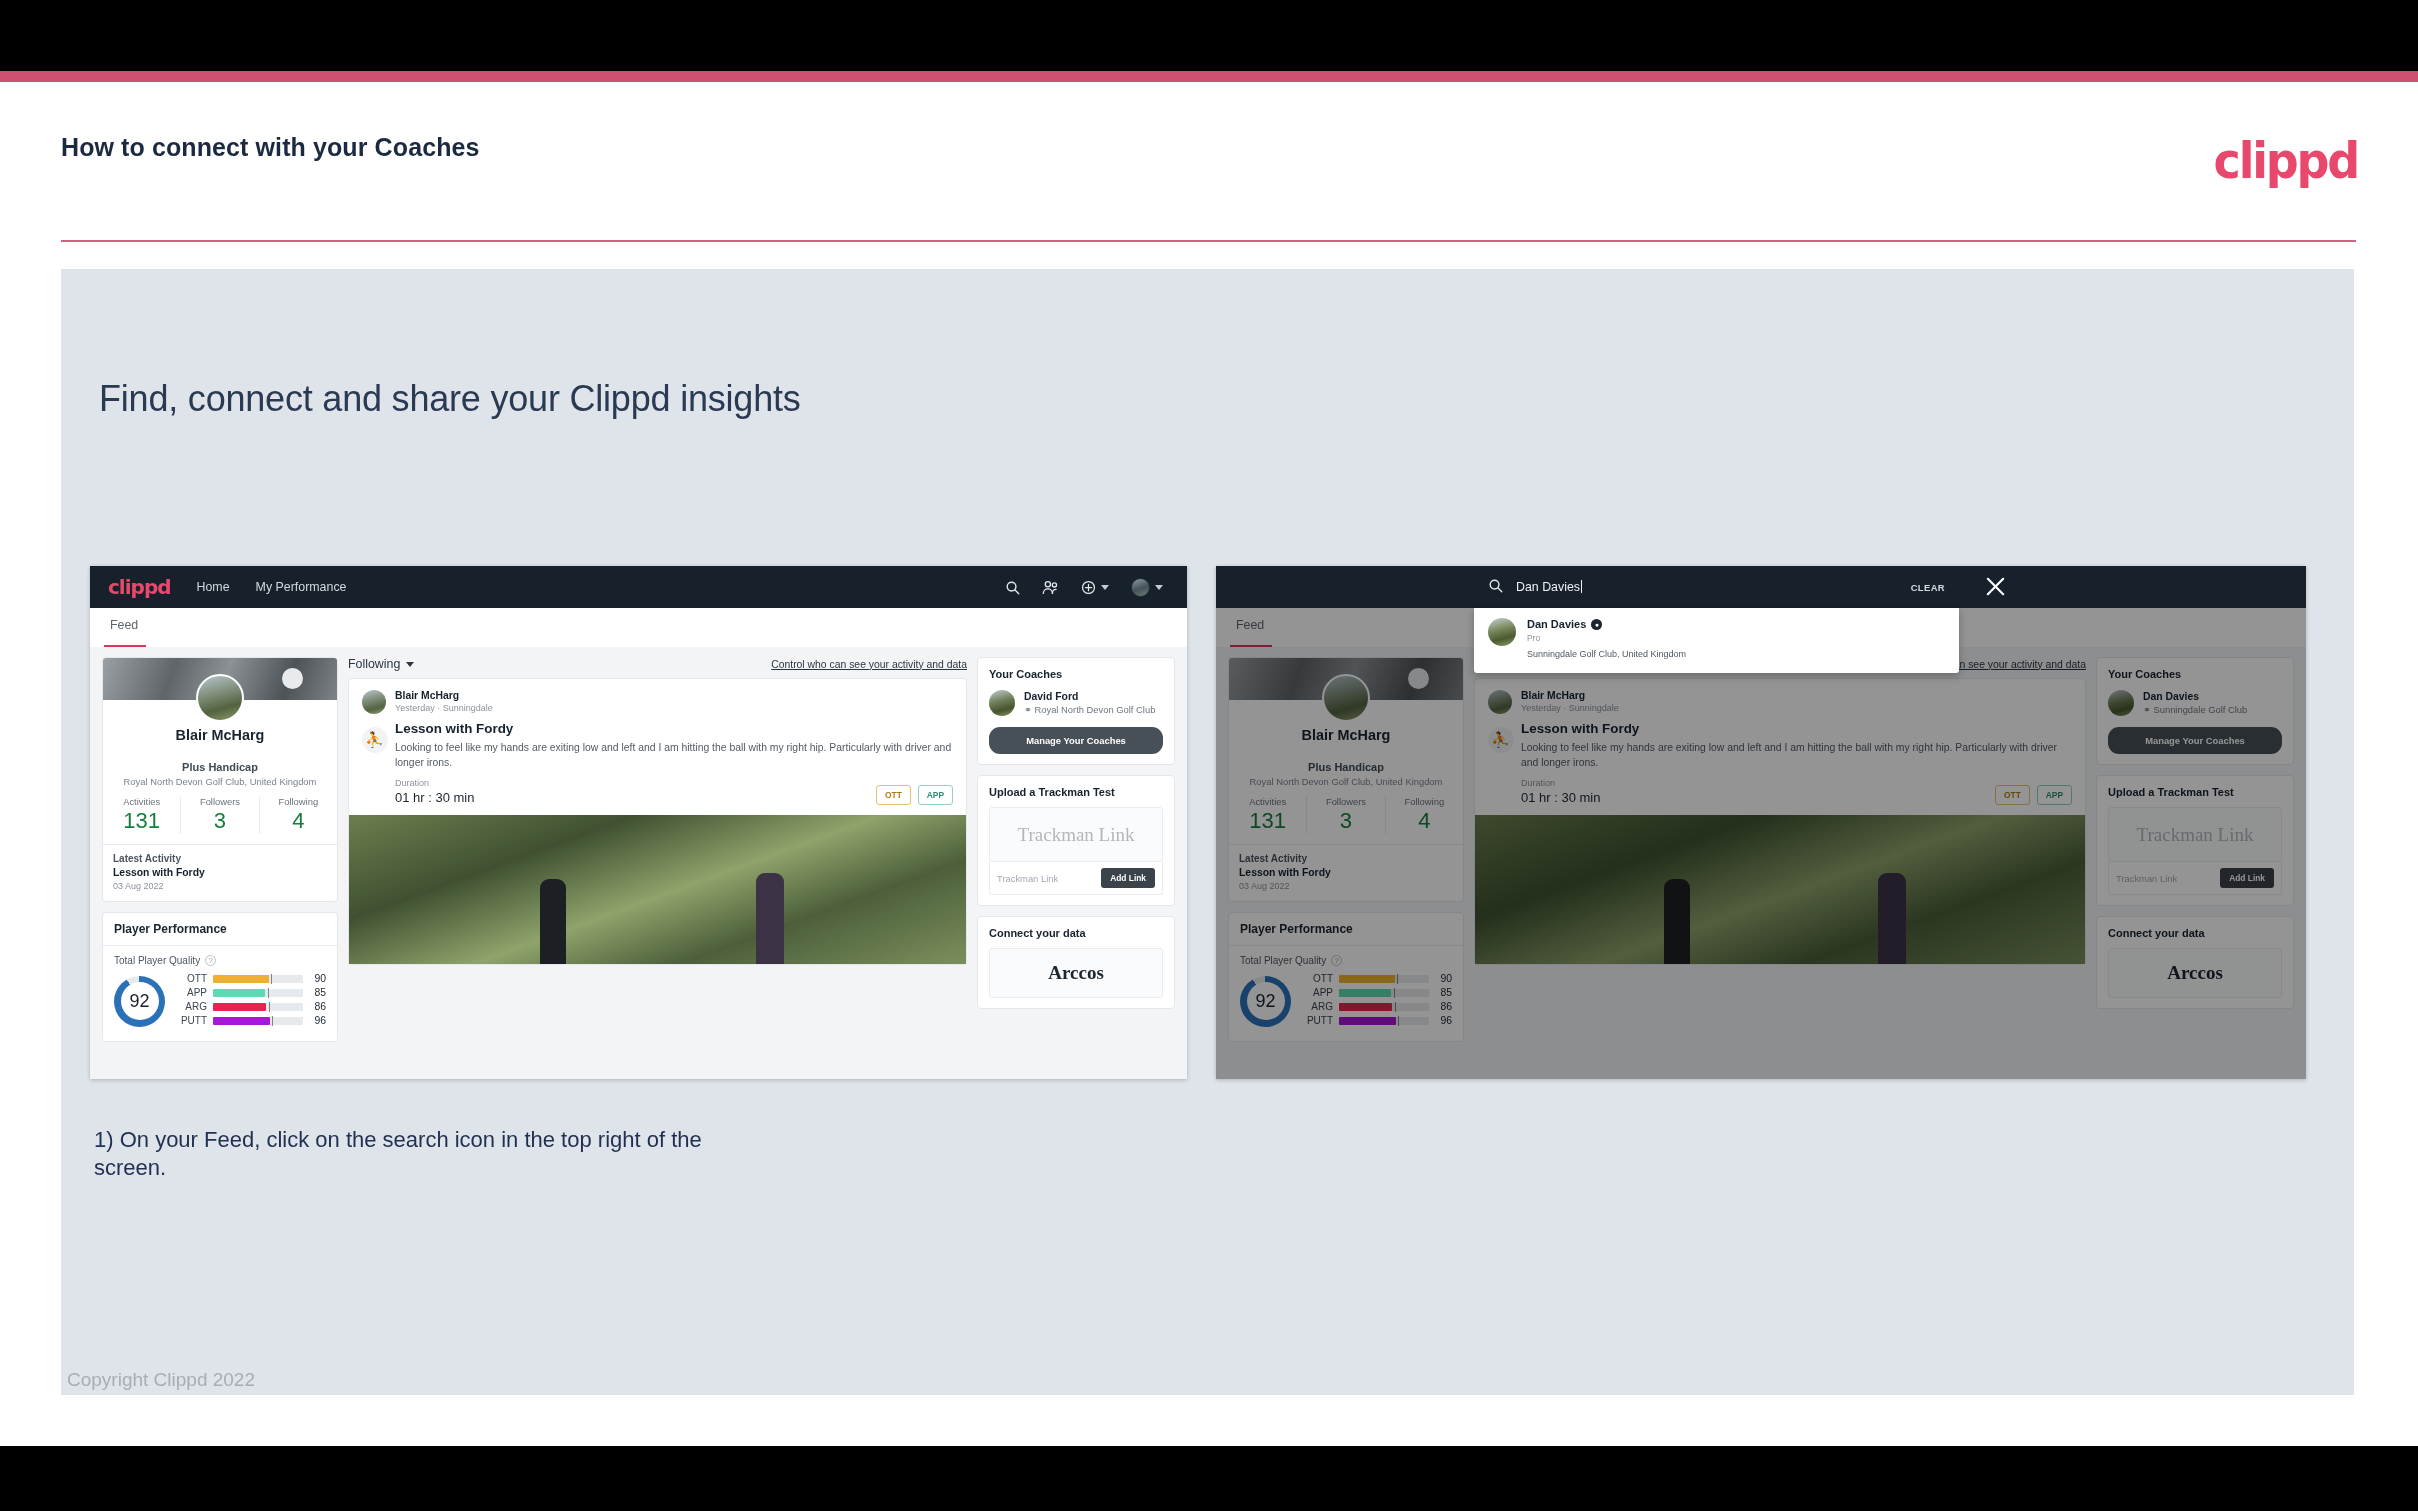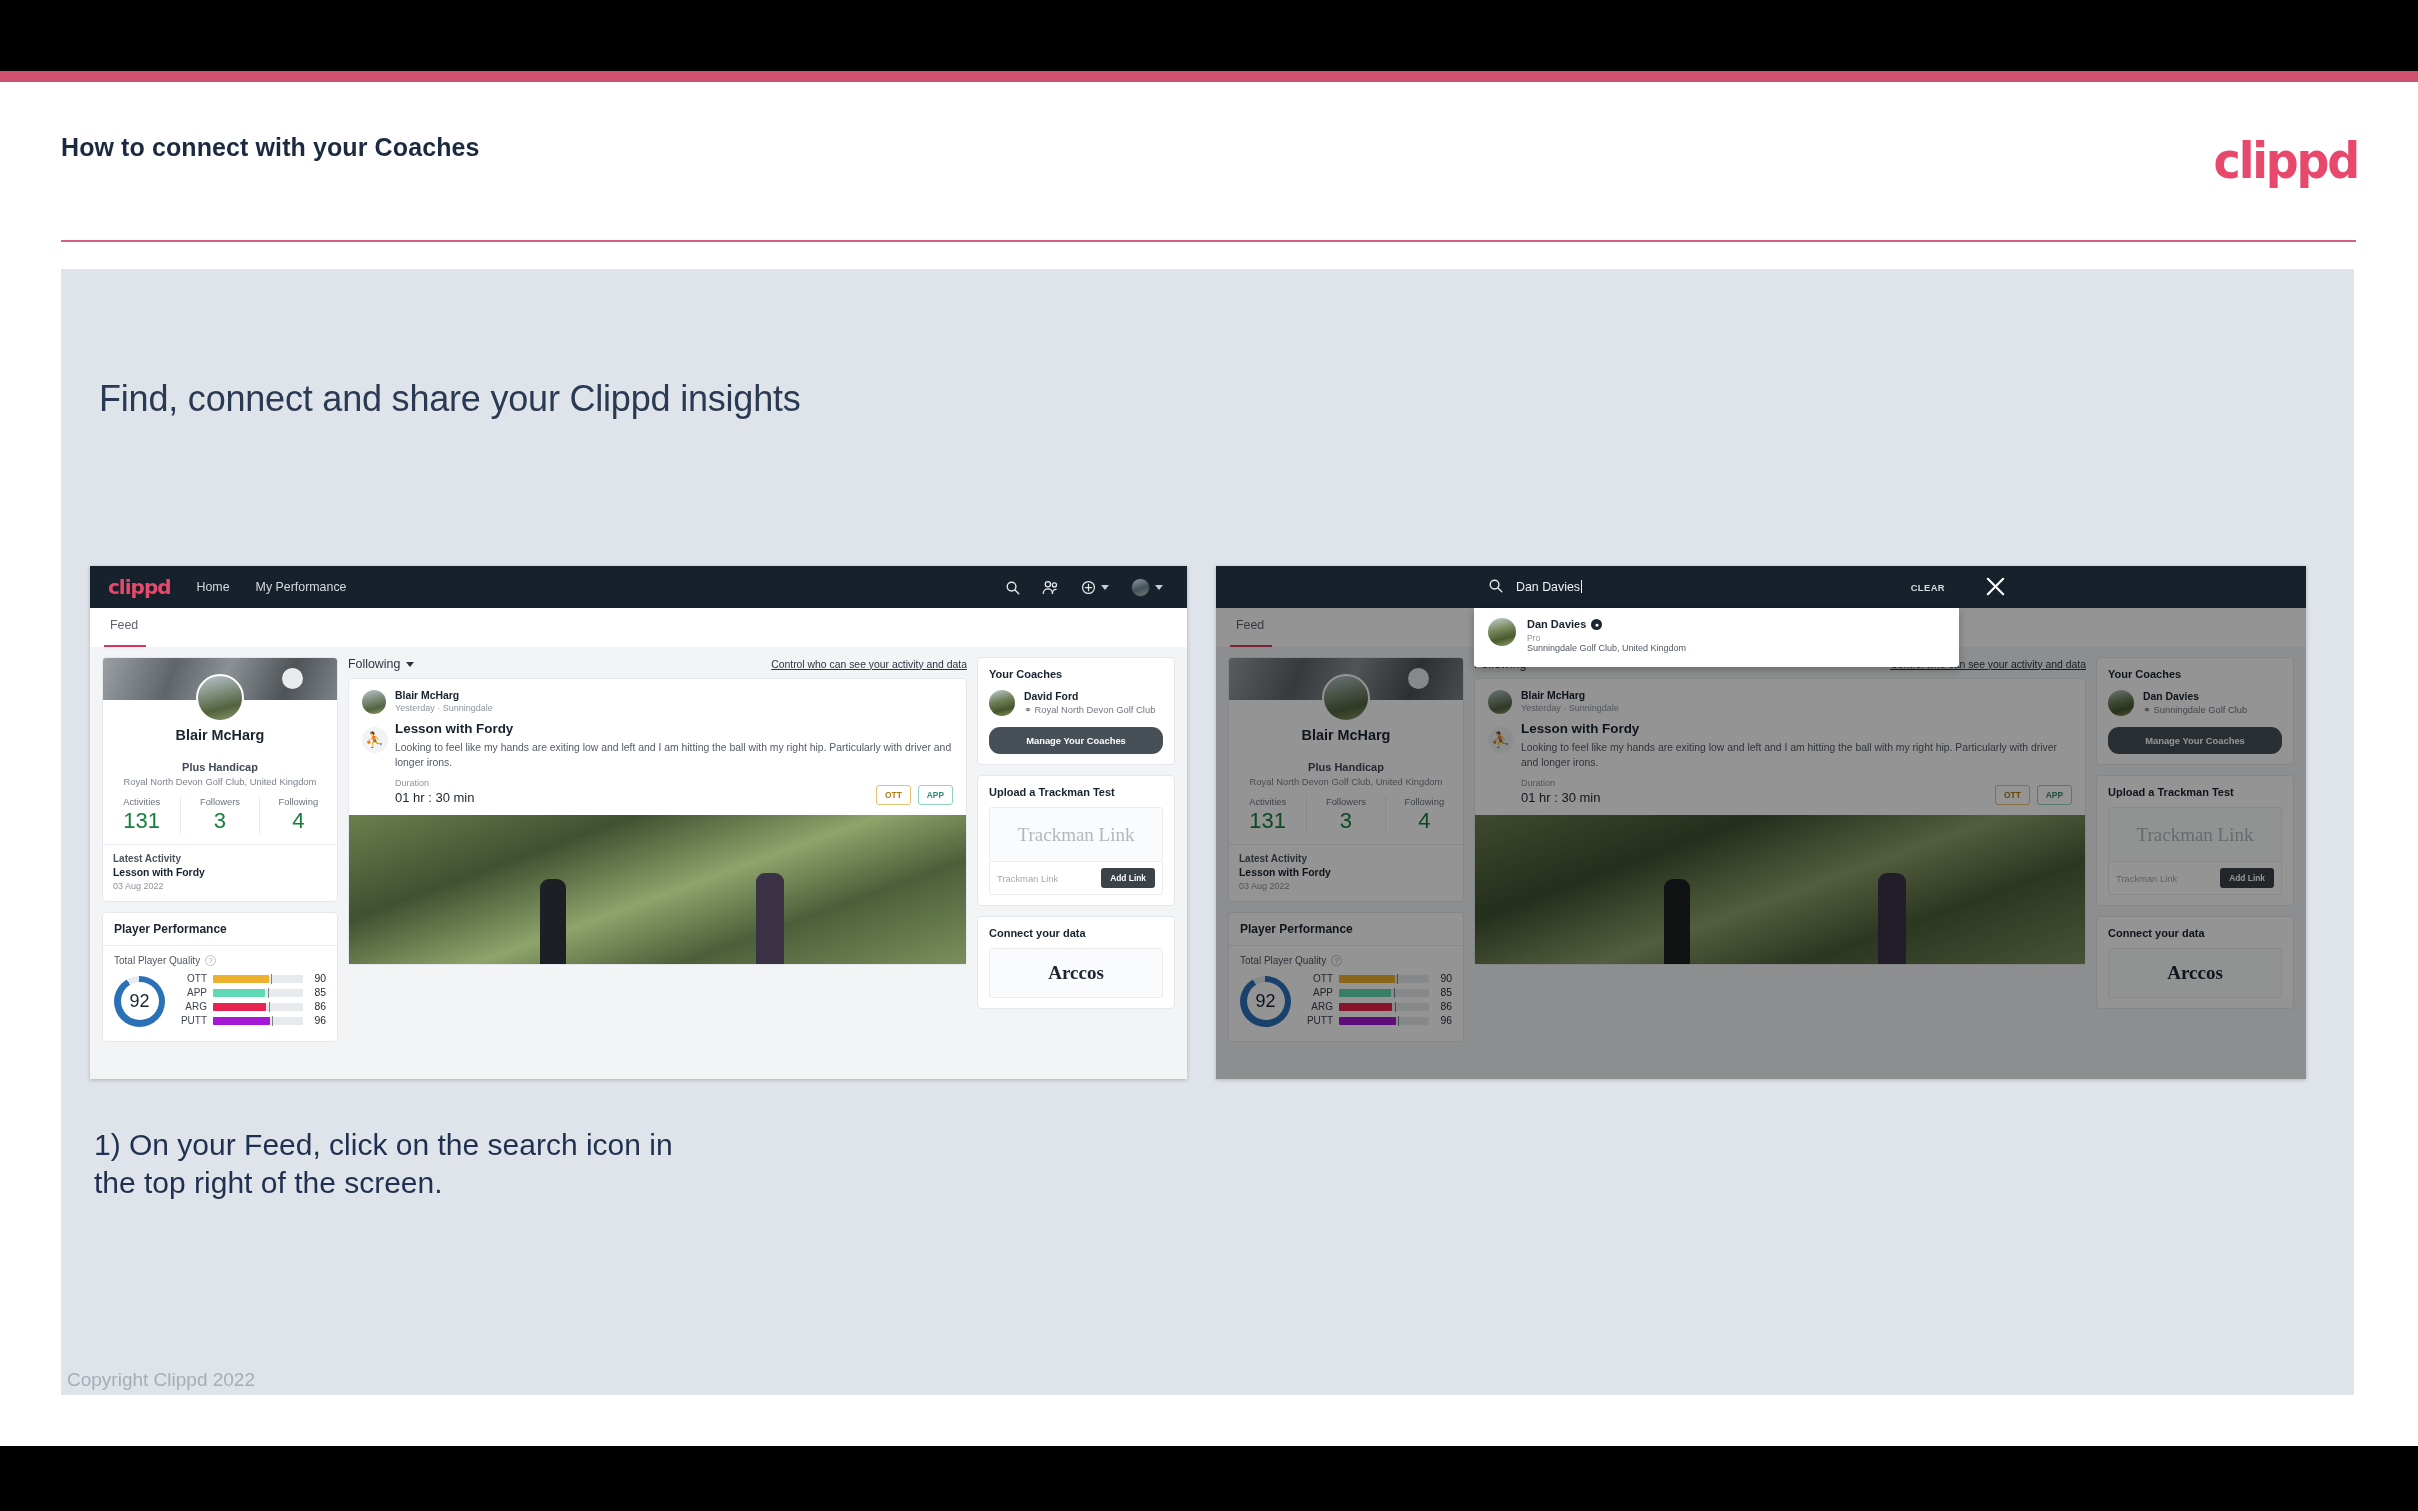"Sunningdale Golf Club, United Kingdom" .res-club { margin-top: 0 -> 6px }
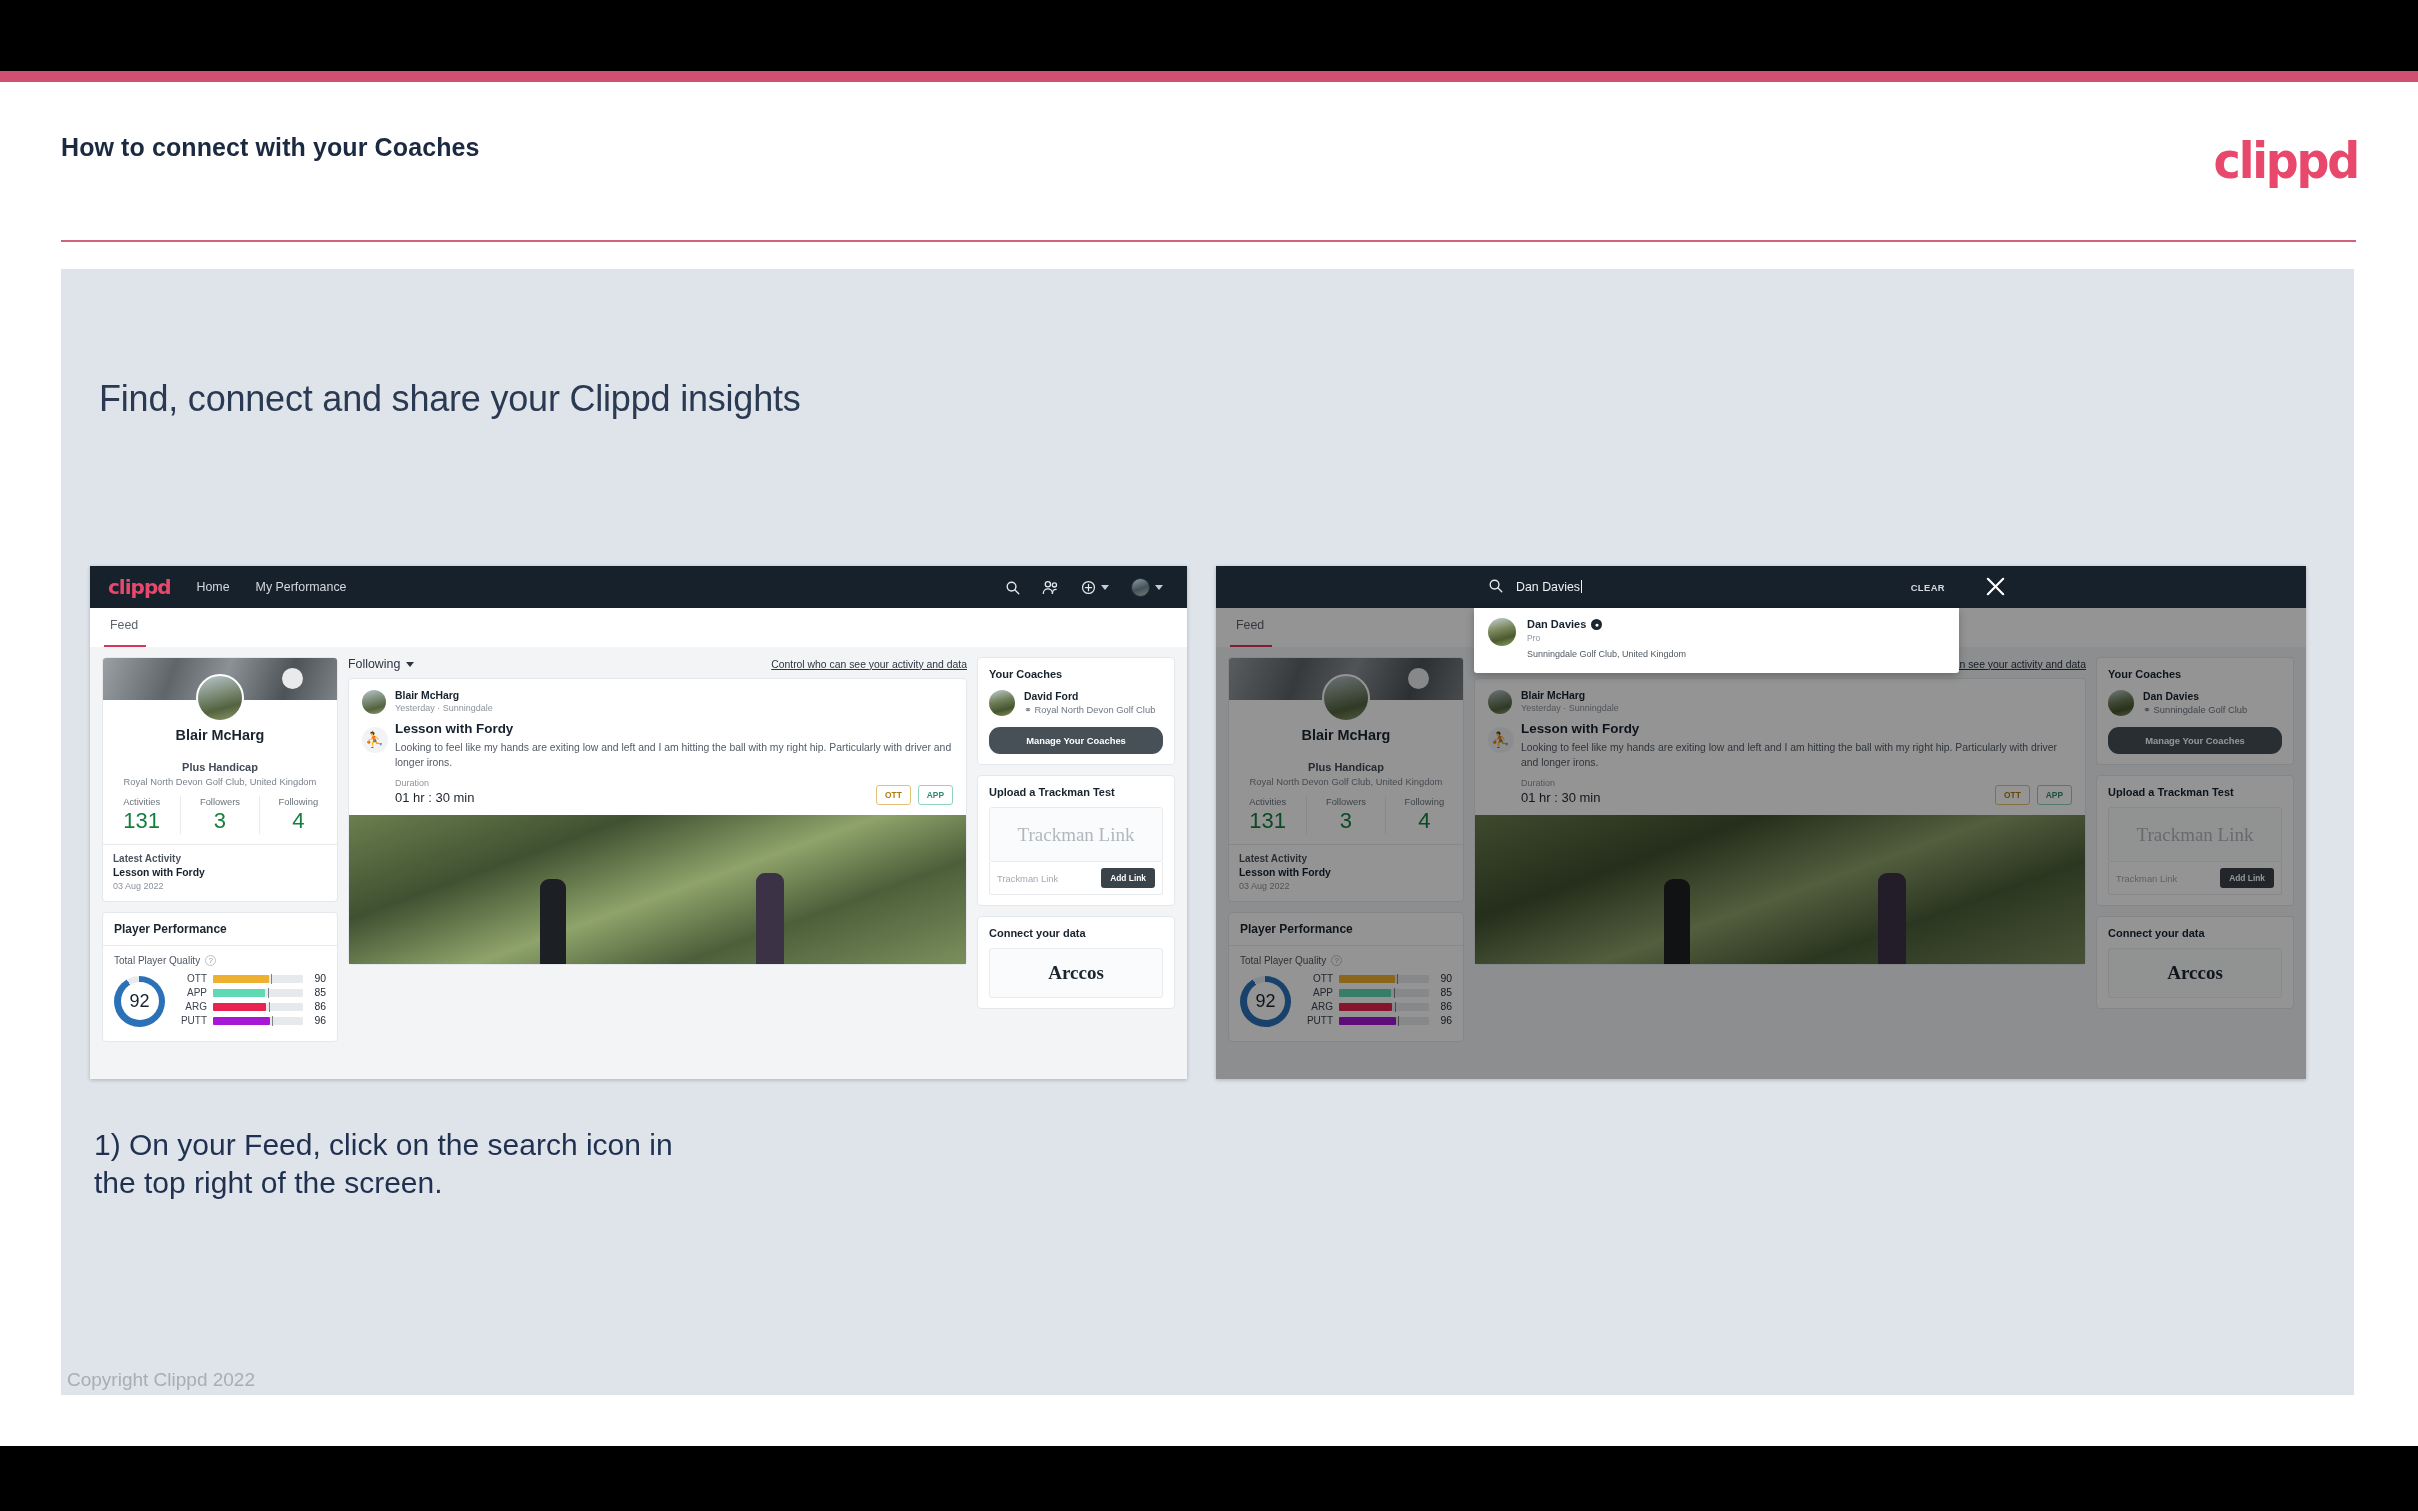"1) On your Feed, click" .caption { font-size: 30px -> 22px }
